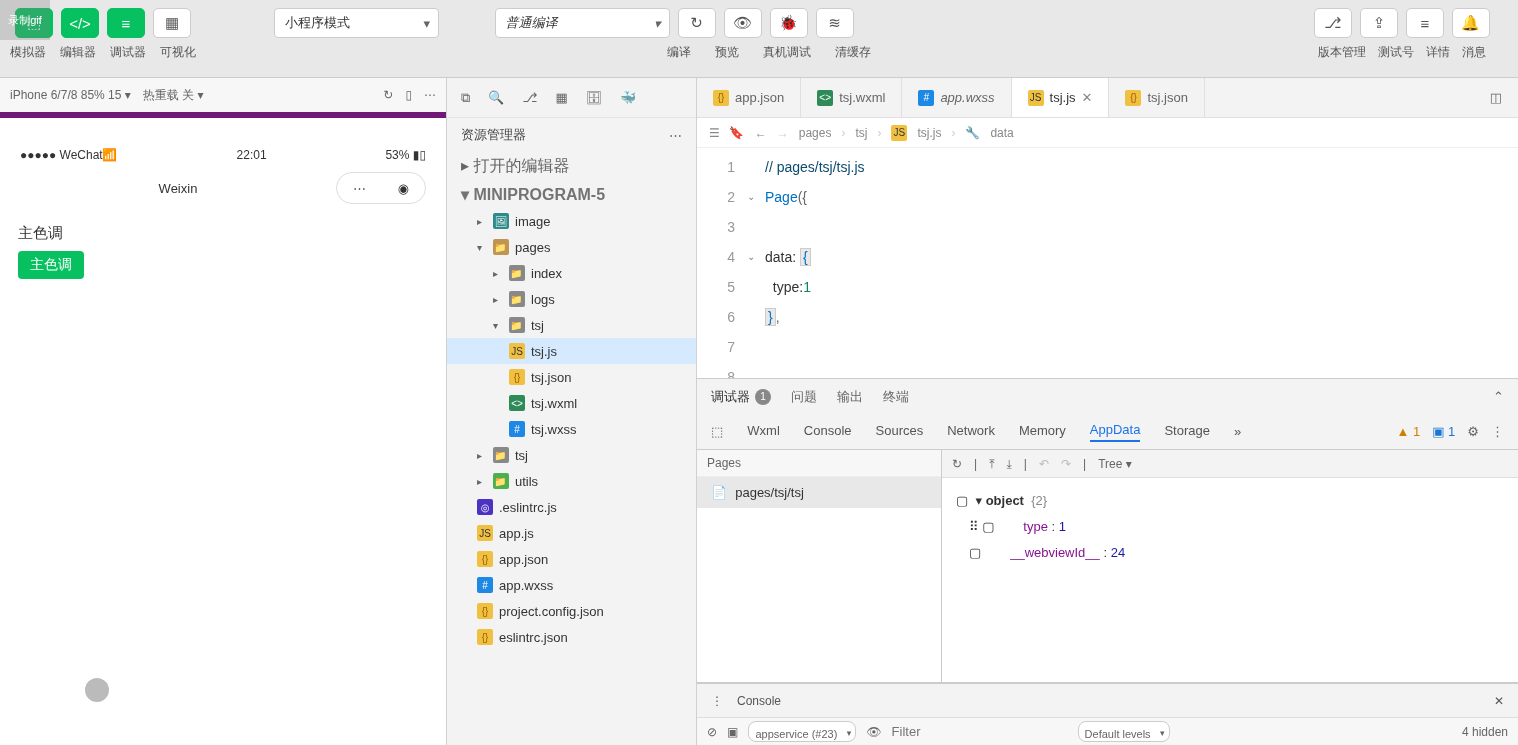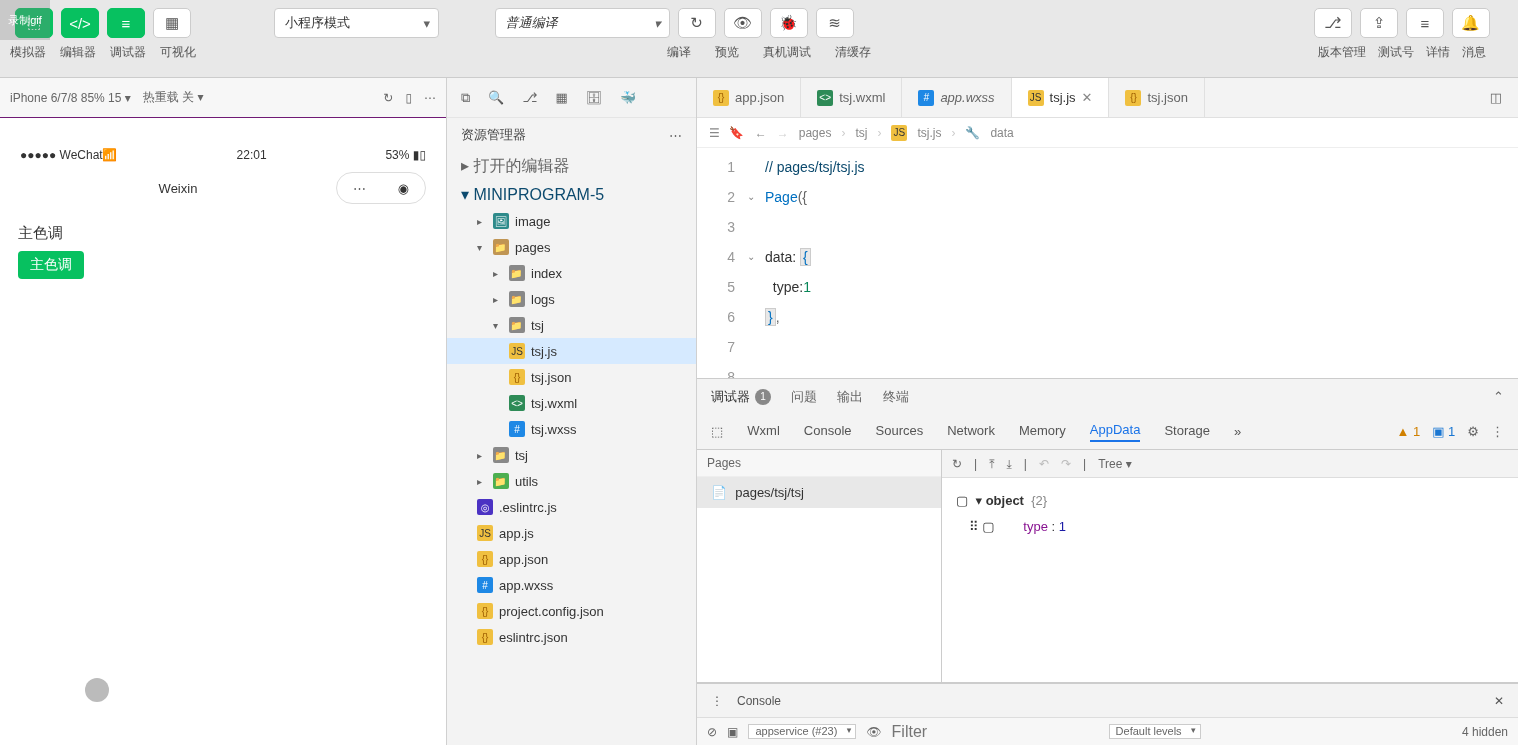"iPhone 6/7/8 85% 15 ▾" .sim-toolbar { border-bottom: 1px solid #701a75 -> 6px solid #701a75 }
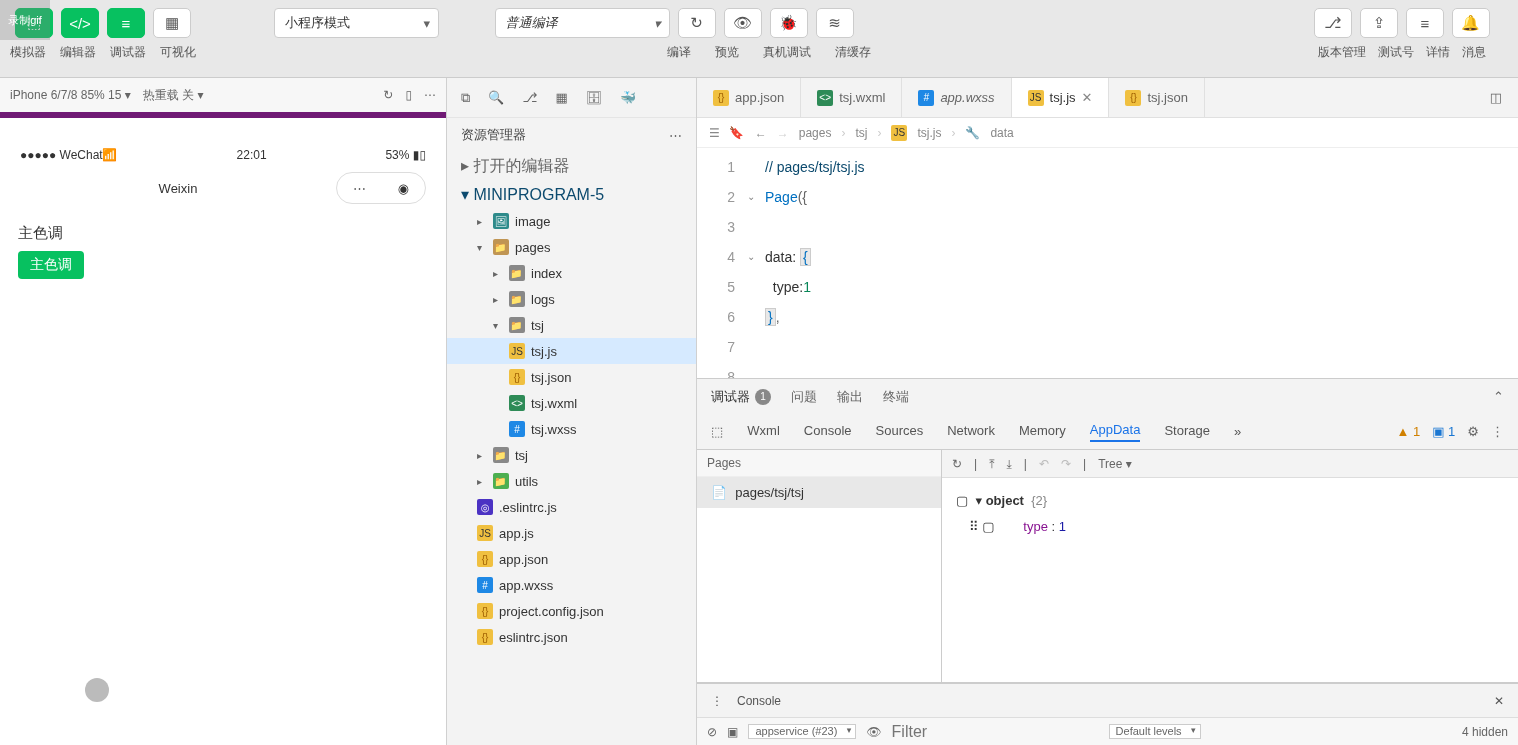"▾ MINIPROGRAM-5" .exp-section.hdr { color: #0c4a6e -> #737373; font-weight: 400 -> 700 }
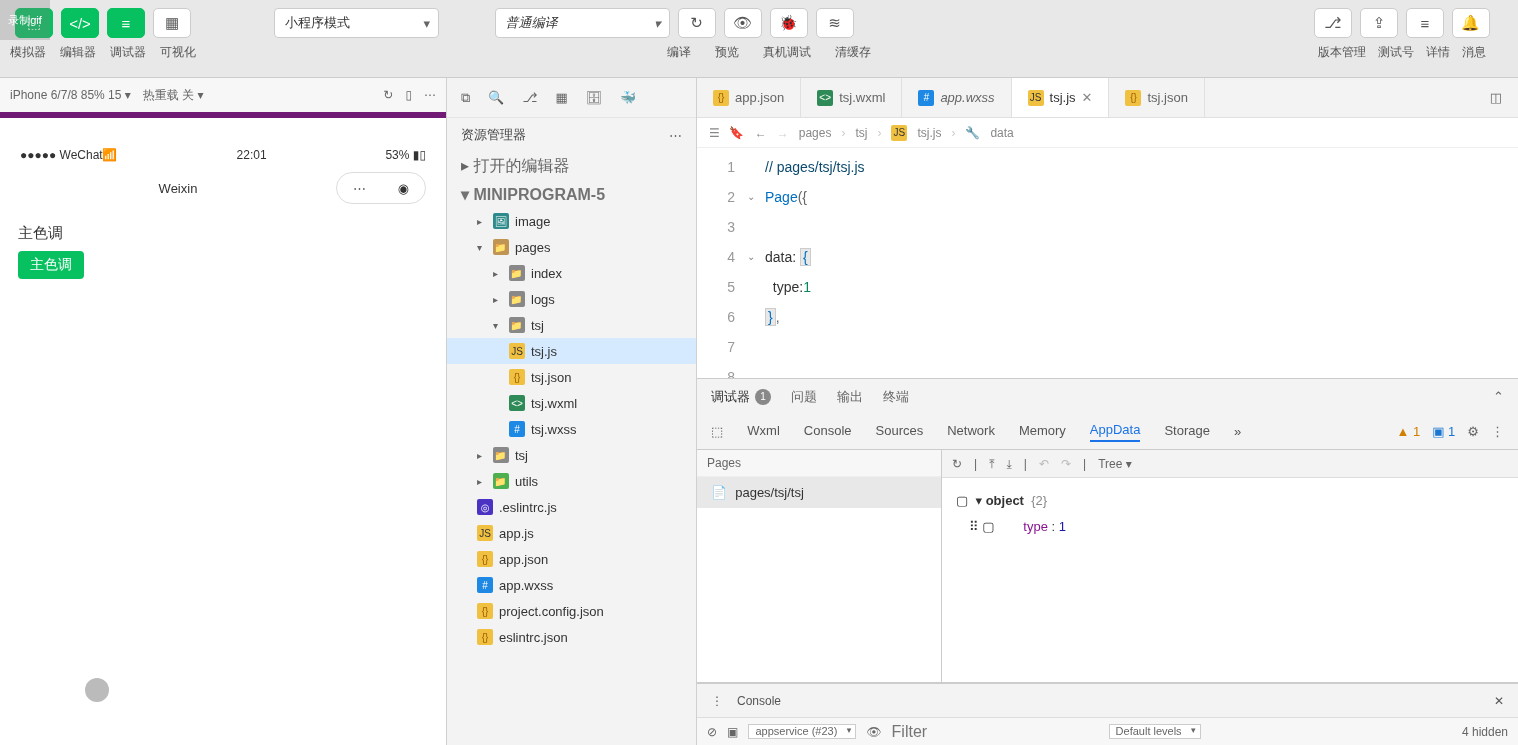"▢ __webviewId__ : 24" div { html: none -> <div>▢&nbsp;&nbsp;&nbsp;&nbsp;&nbsp;&nbsp;&nbsp;&nbsp;<span>__webviewId__</span> : <span>24</span></div> }
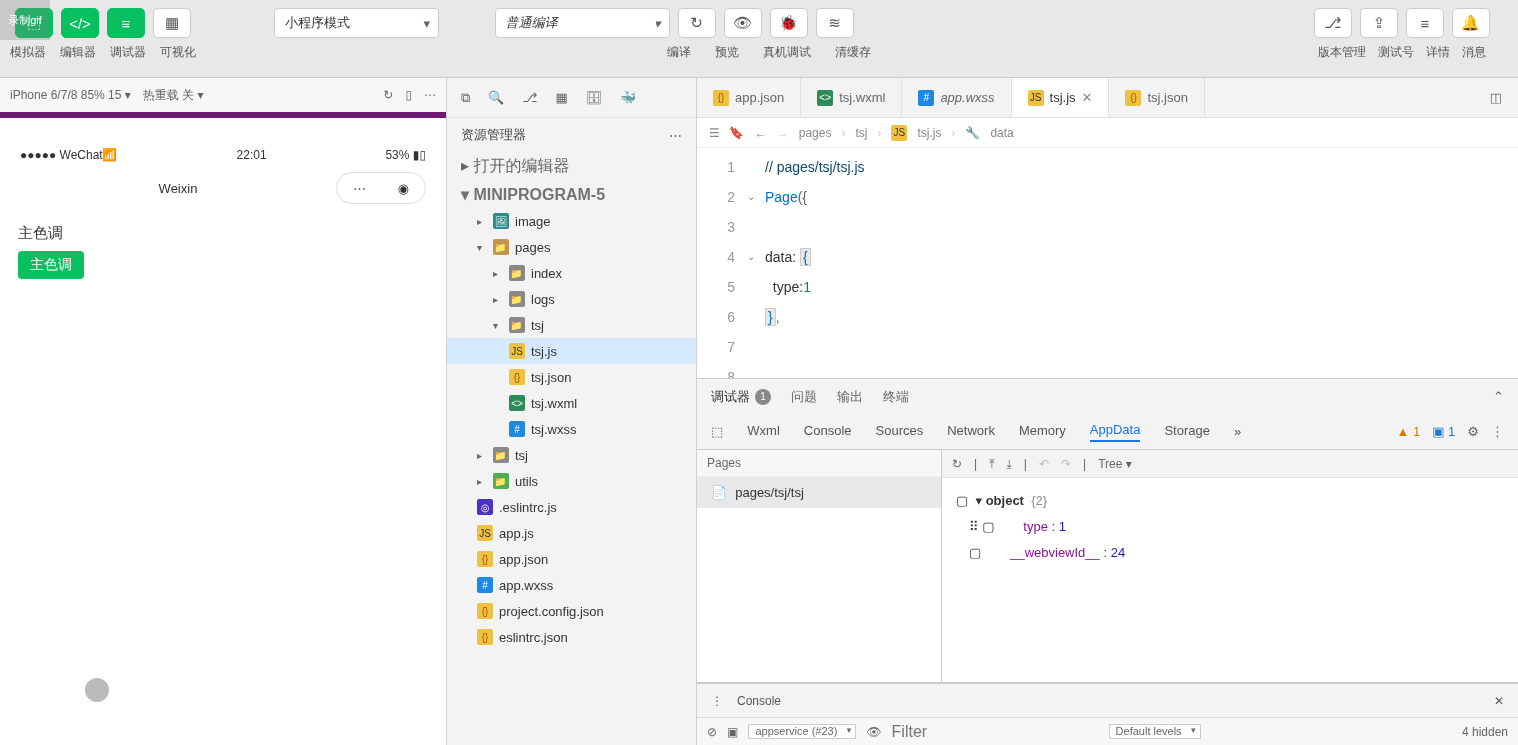"appservice (#23)" .csel { border-radius: 0 -> 8px; padding: 0 18px 1px 6px -> 6px 18px 1px 6px }
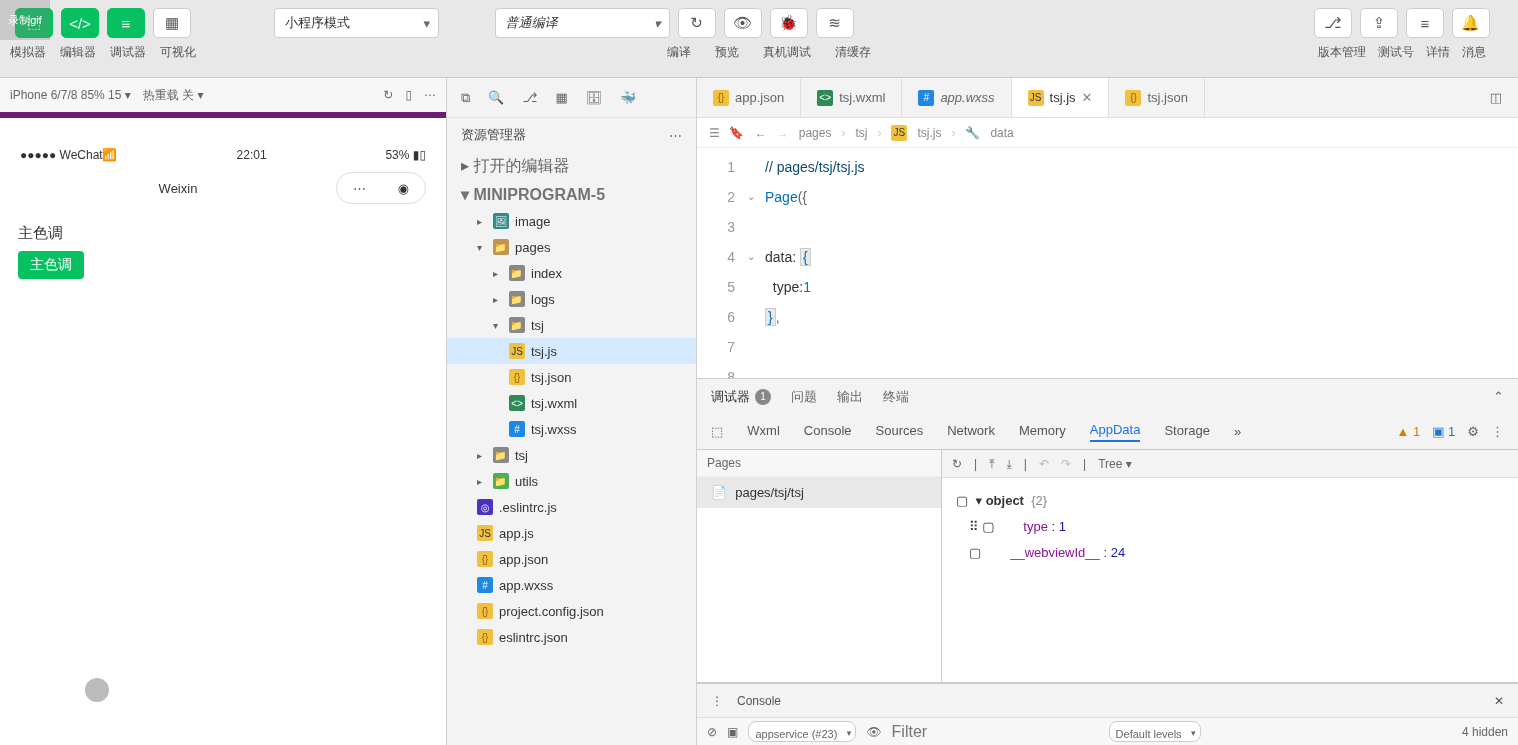"Filter" .filter-input { font-size: 16px -> 13px }
